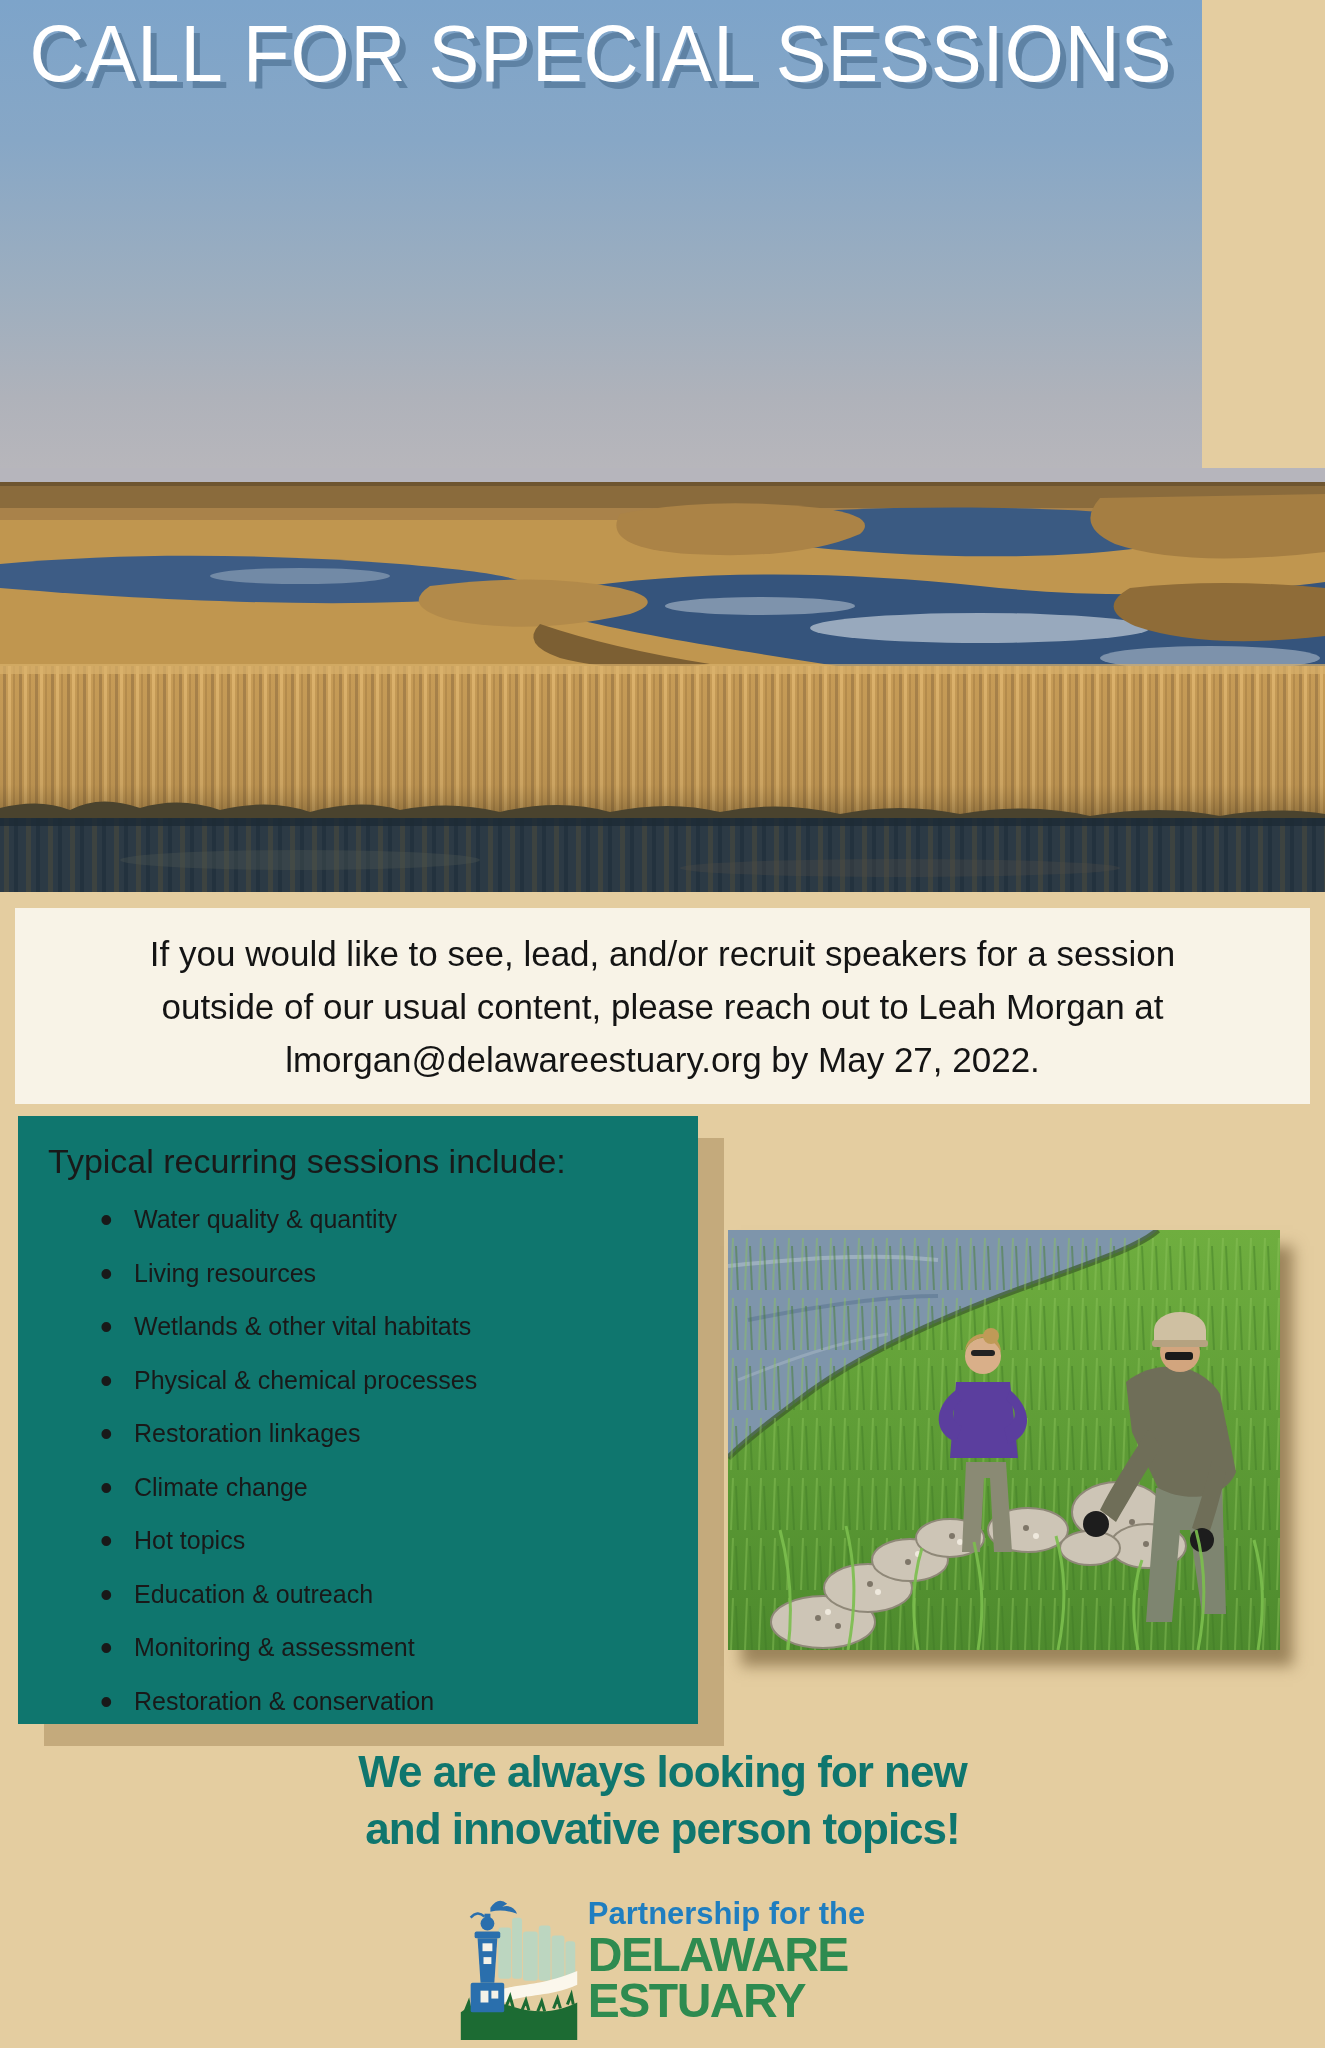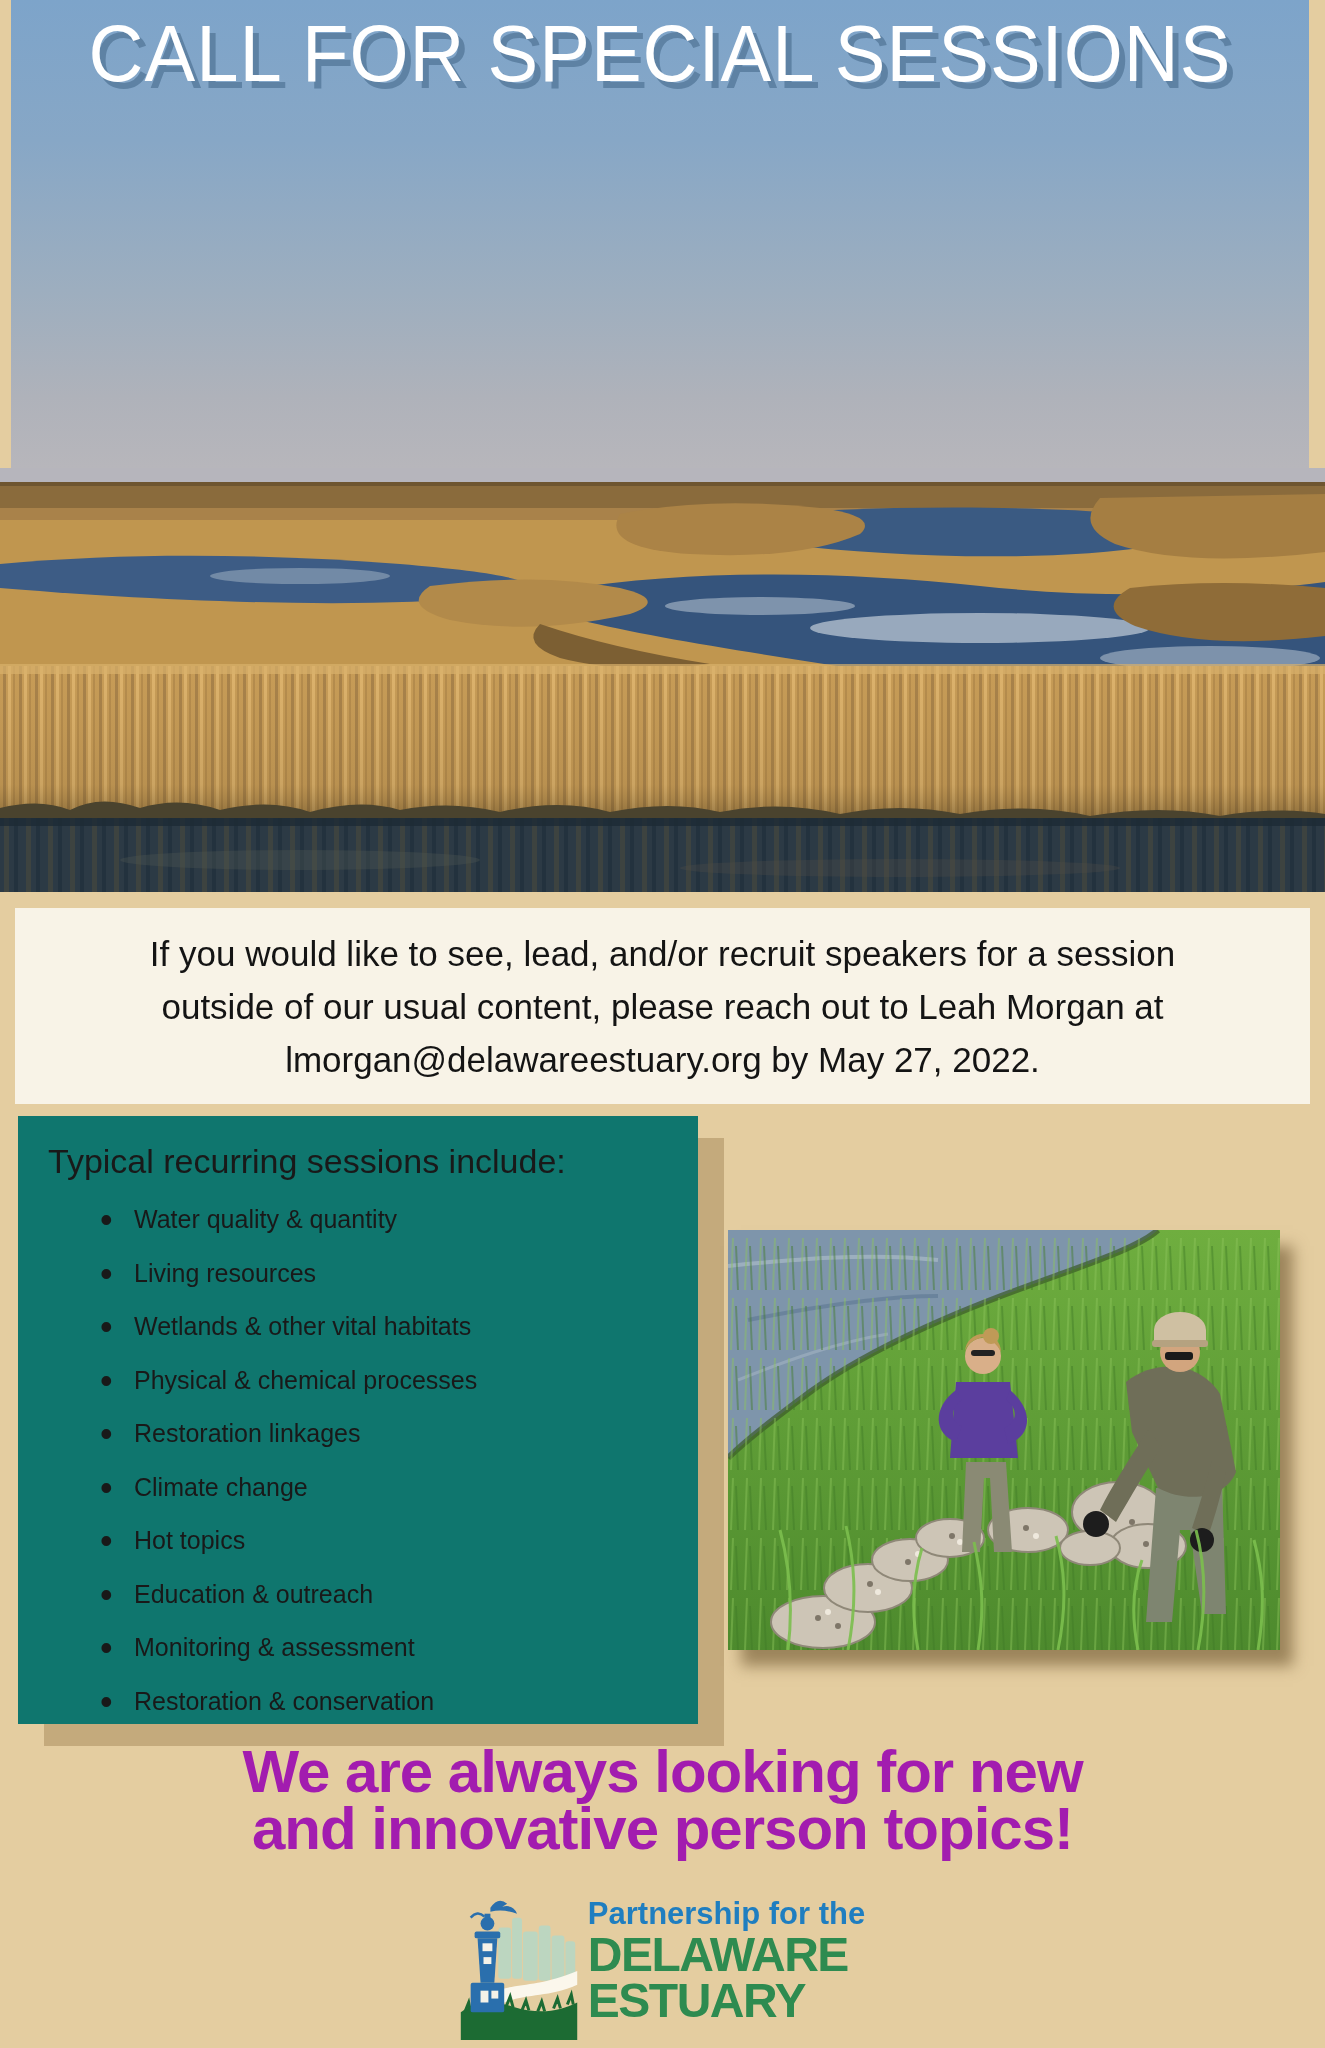"CALL FOR SPECIAL SESSIONS" .sky { left: 11px -> 0; width: 1298px -> 1202px }
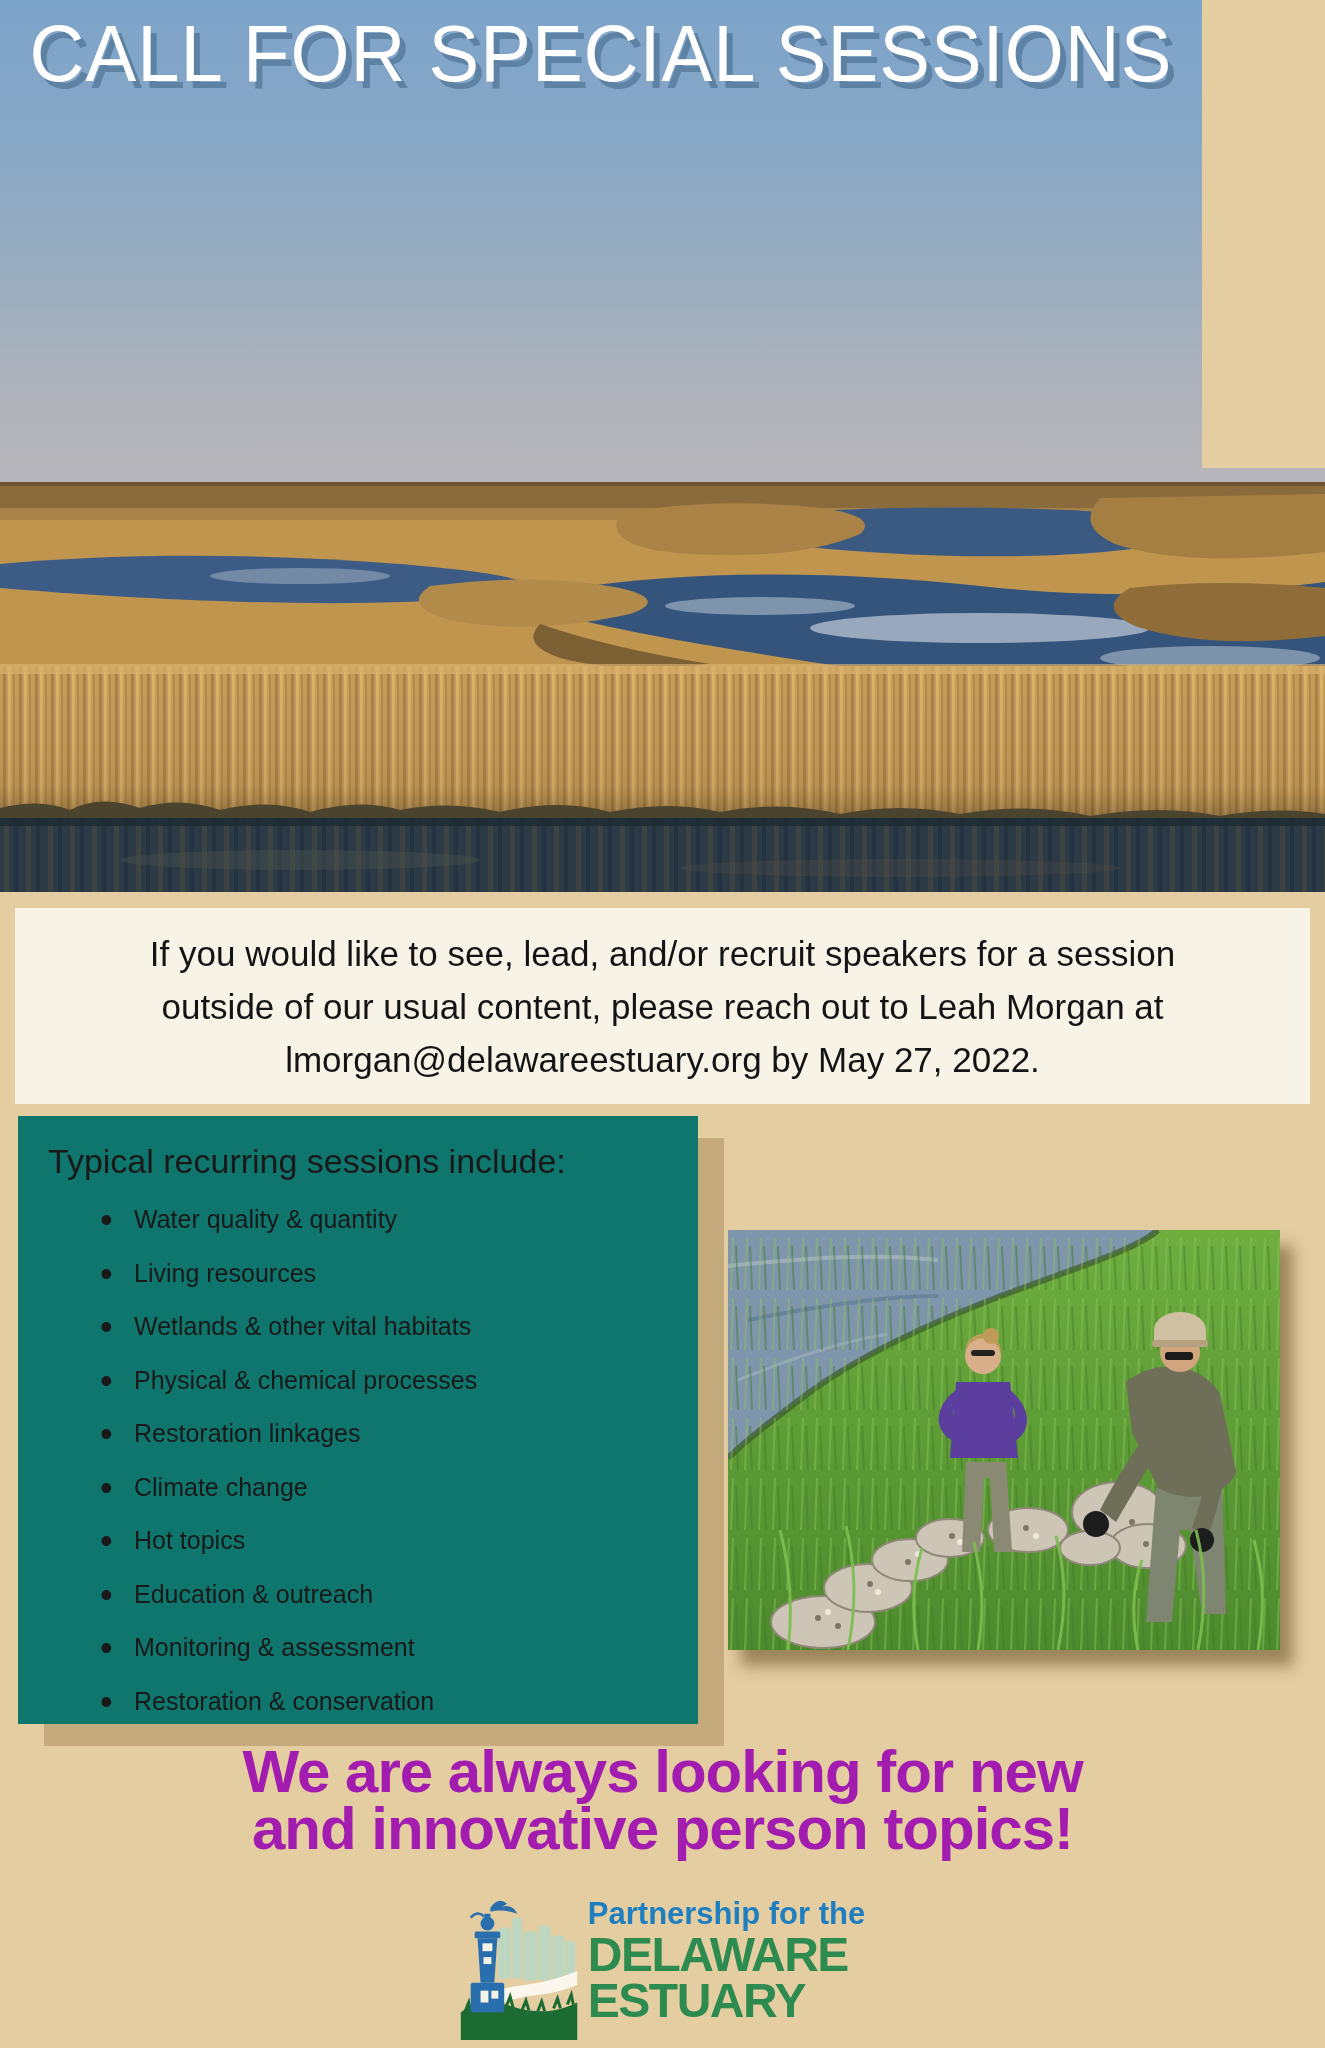"We are always looking for" .closing { color: #a21caf -> #0f766e; font-size: 60px -> 44px }
